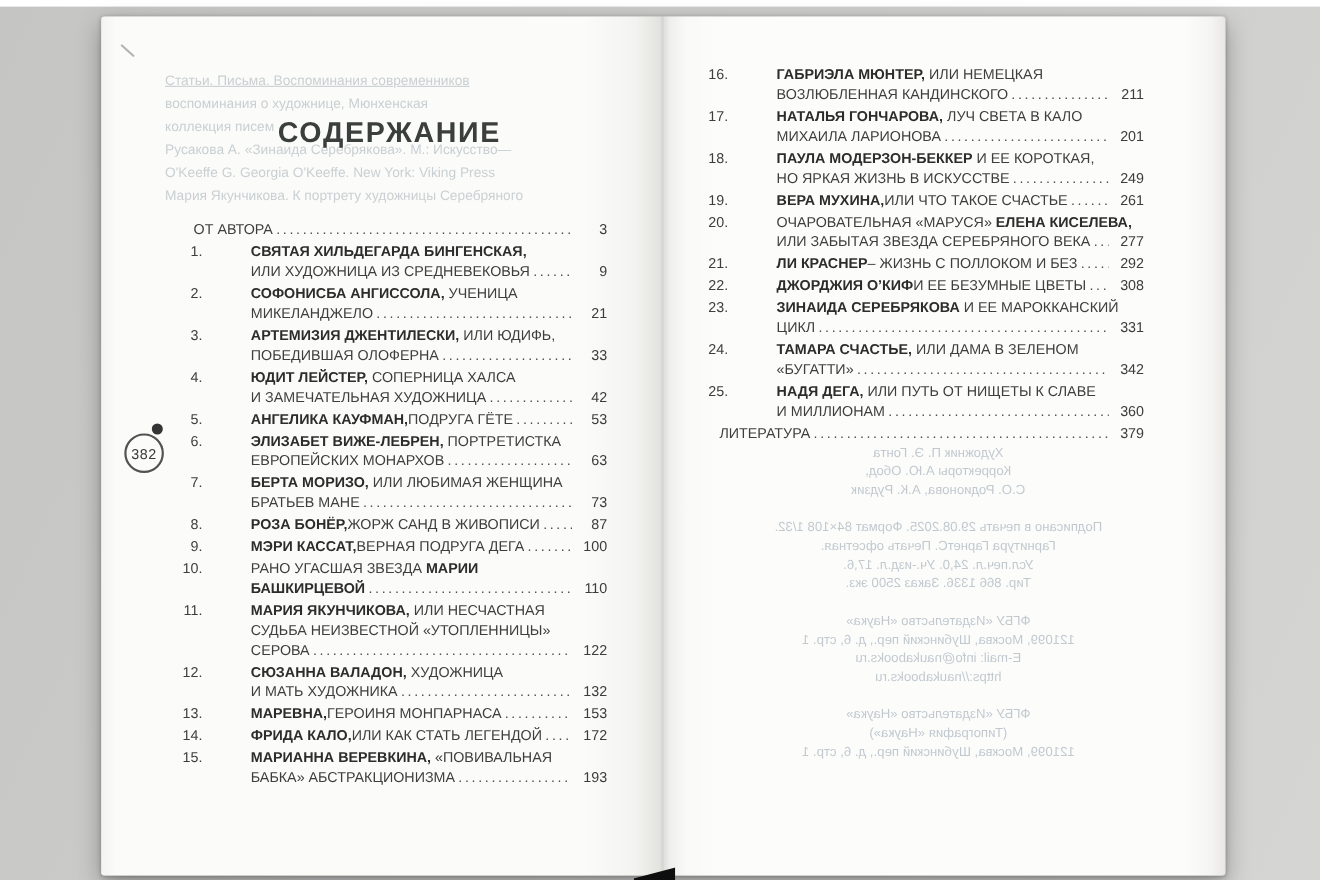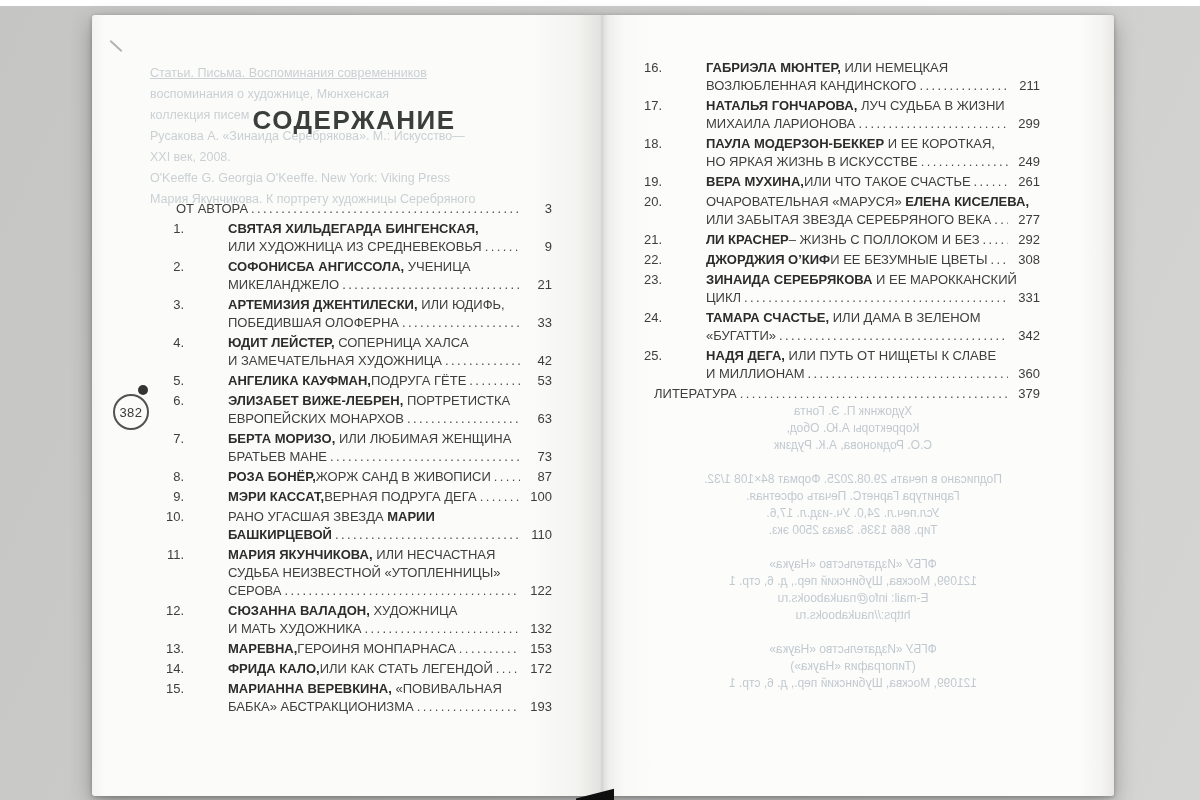"ЛУЧ СУДЬБА В ЖИЗНИ" span { text: СУДЬБА В ЖИЗНИ -> СВЕТА В КАЛО }
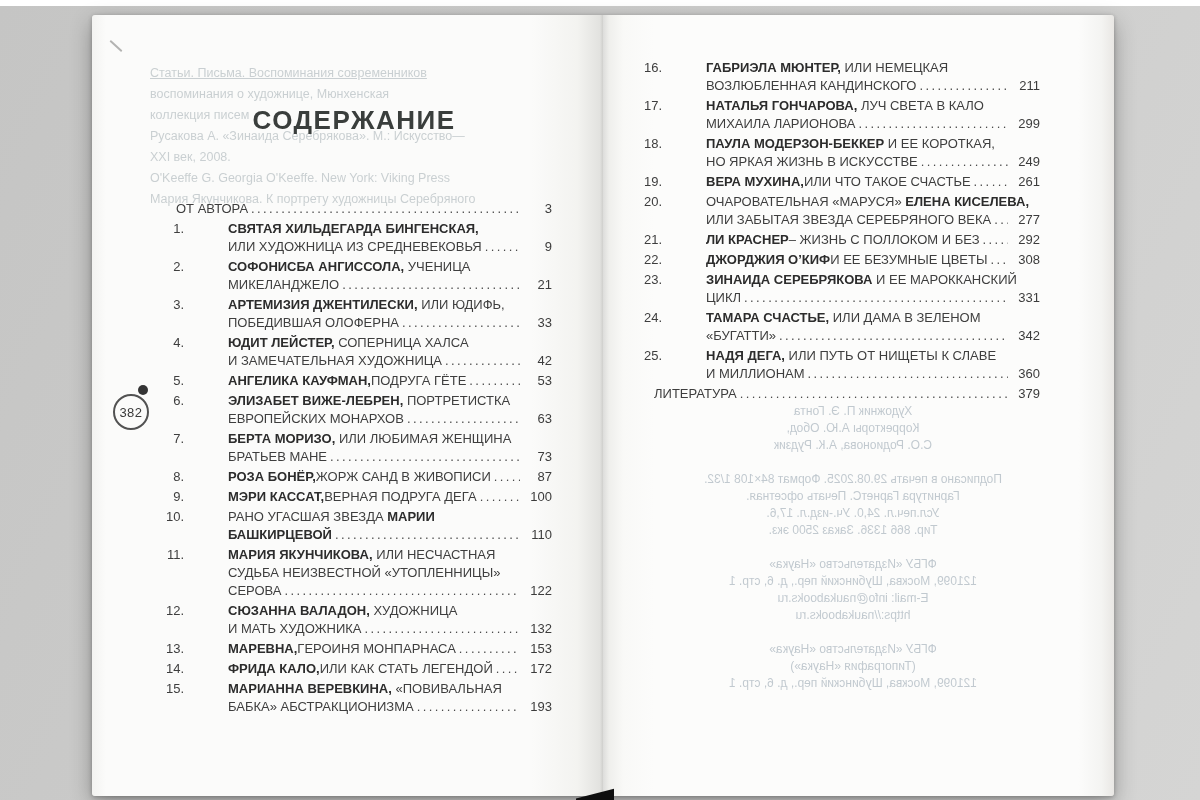"299" span.pg { text: 299 -> 201 }
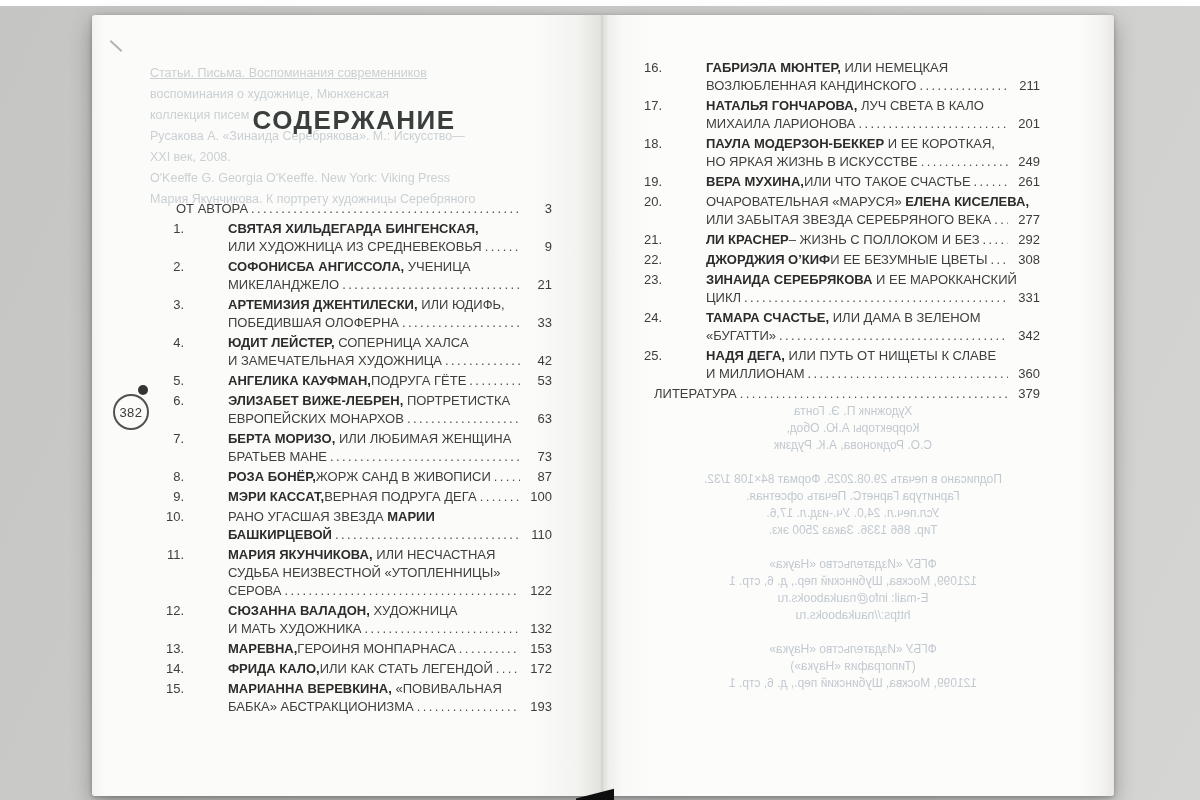"XXI век, 2008." div { html: <div>XXI век, 2008.</div> -> none }
